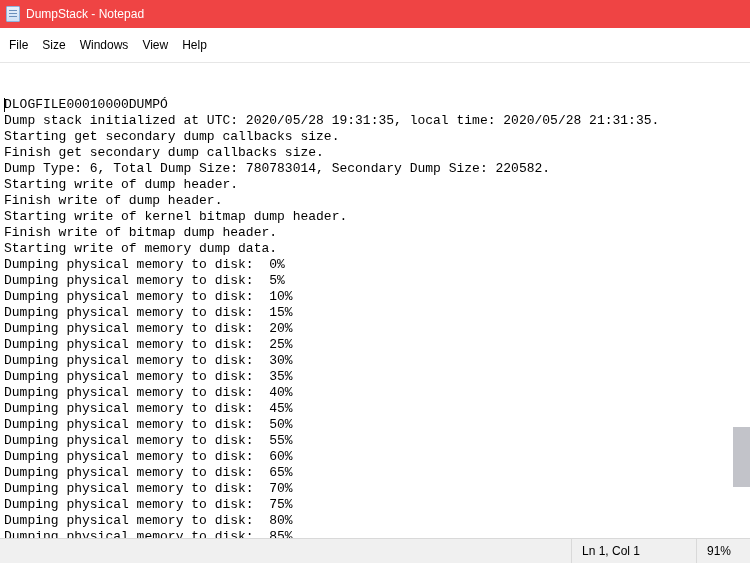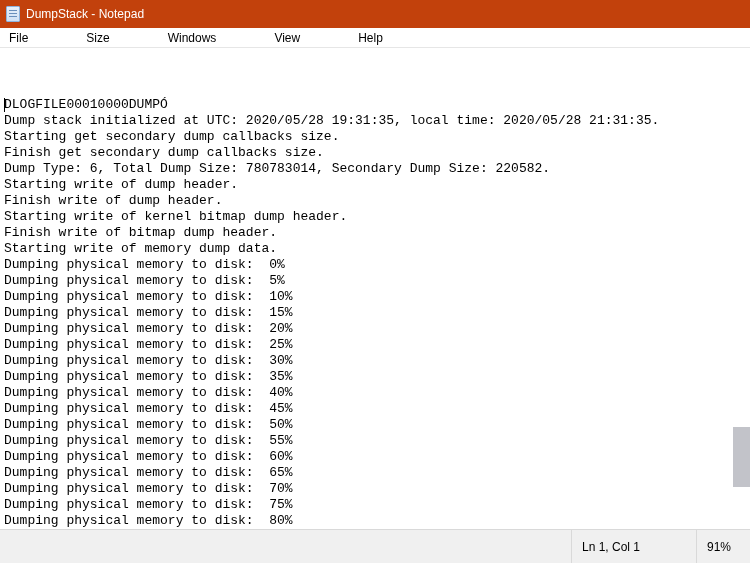"DumpStack - Notepad" .titlebar { background: #c2410c -> #ef4444 }
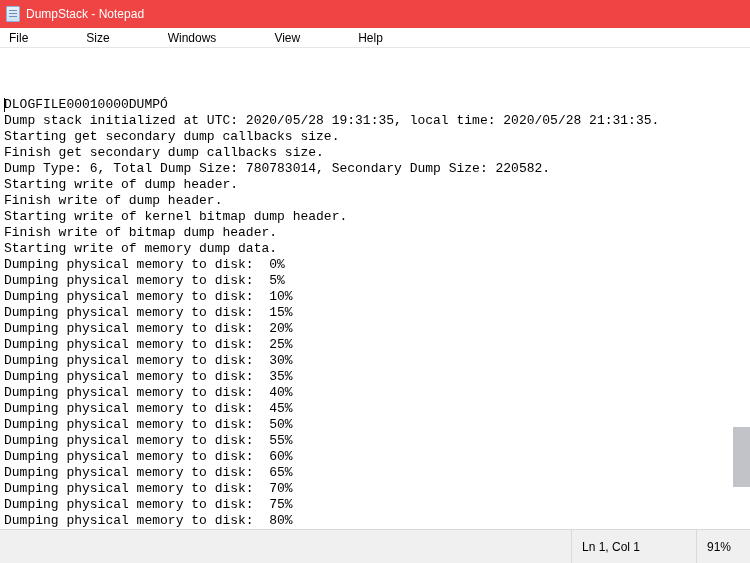"File" .menubar { gap: 44px -> none; height: 20px -> 35px }
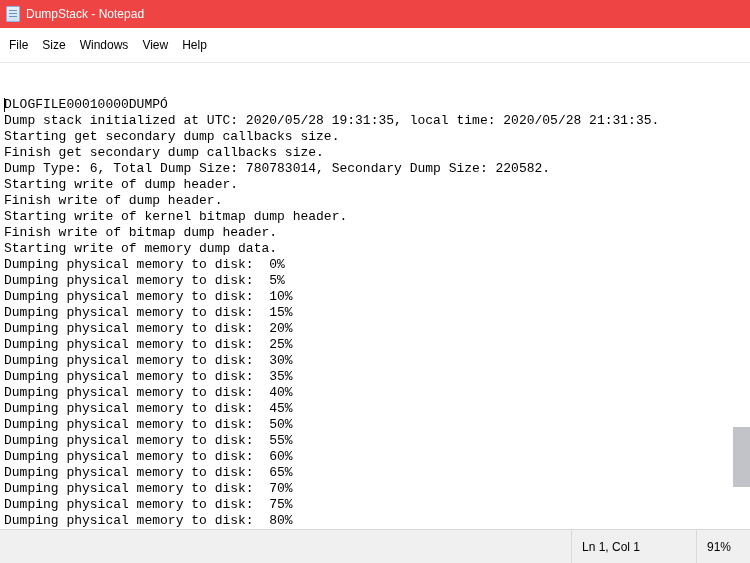"Ln 1, Col 1" .statusbar { height: 34px -> 25px }
